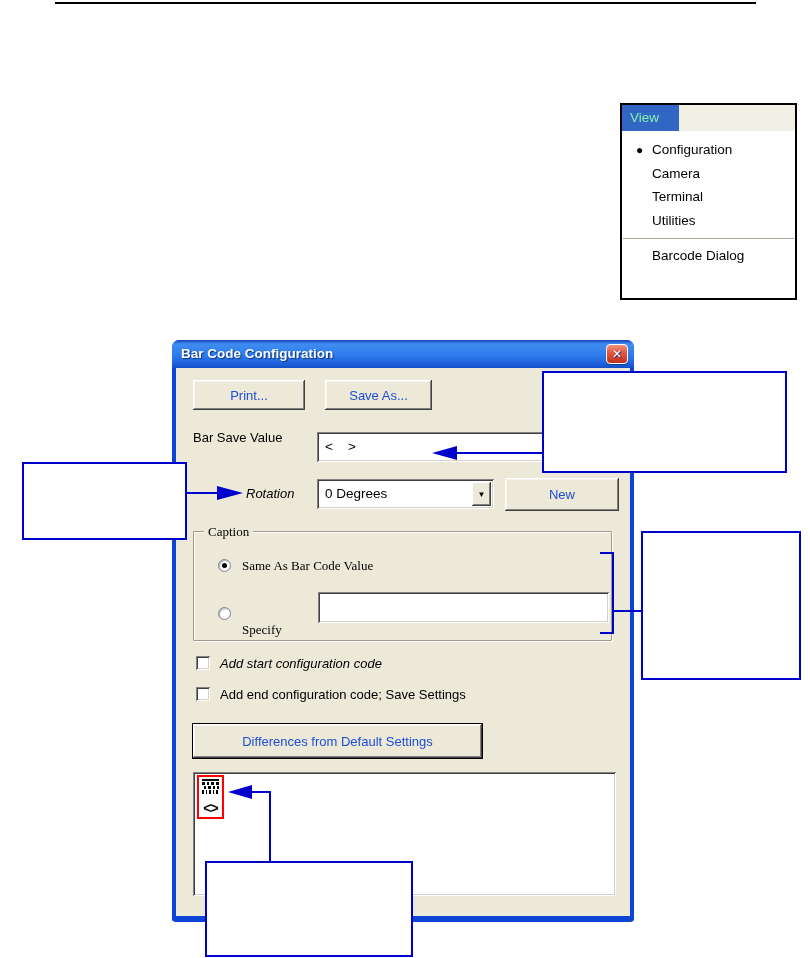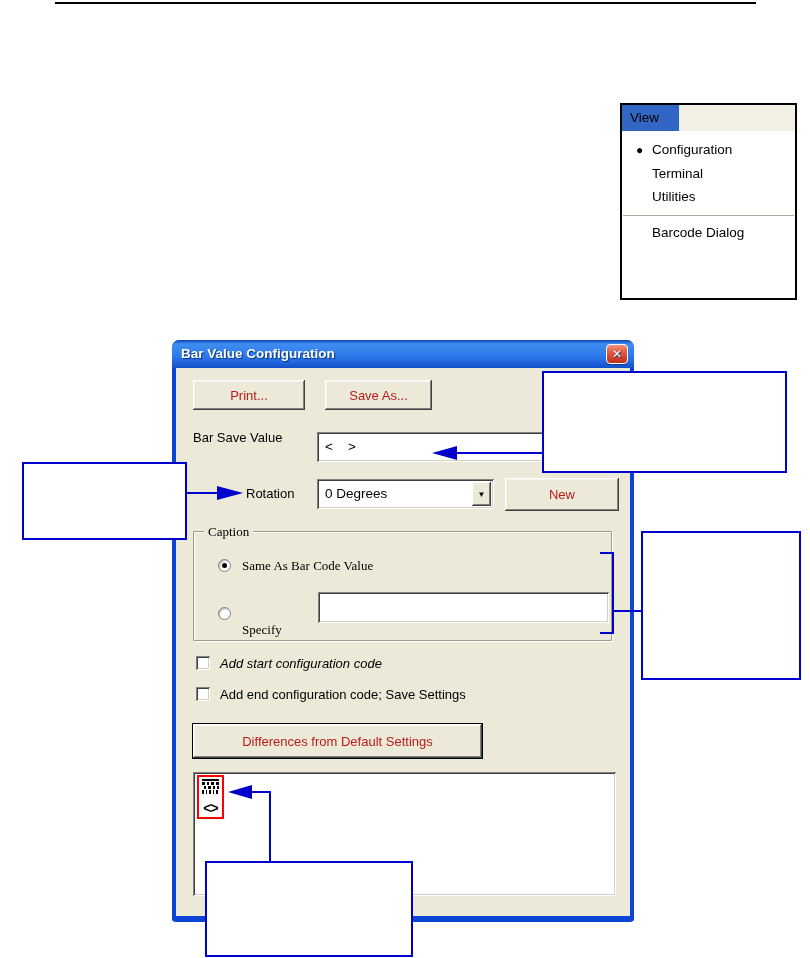"View" #view-menu-title { color: #000000 -> #86efac }
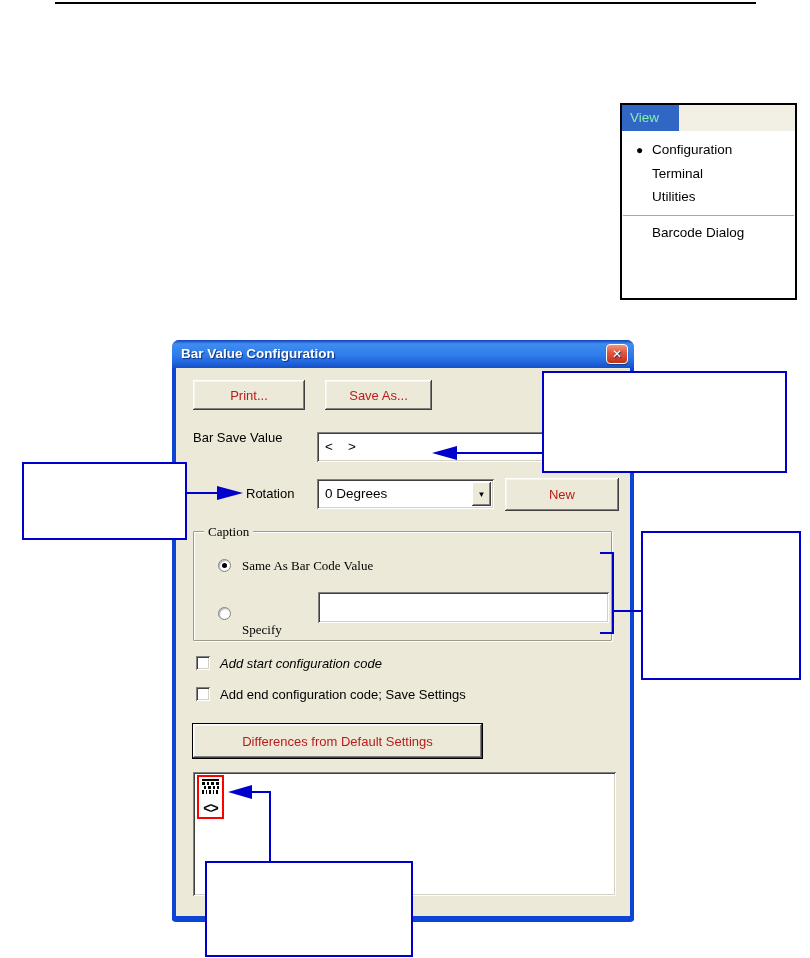"Camera" div.menu-item { html: none -> <div> <span>Camera</span> </div> }
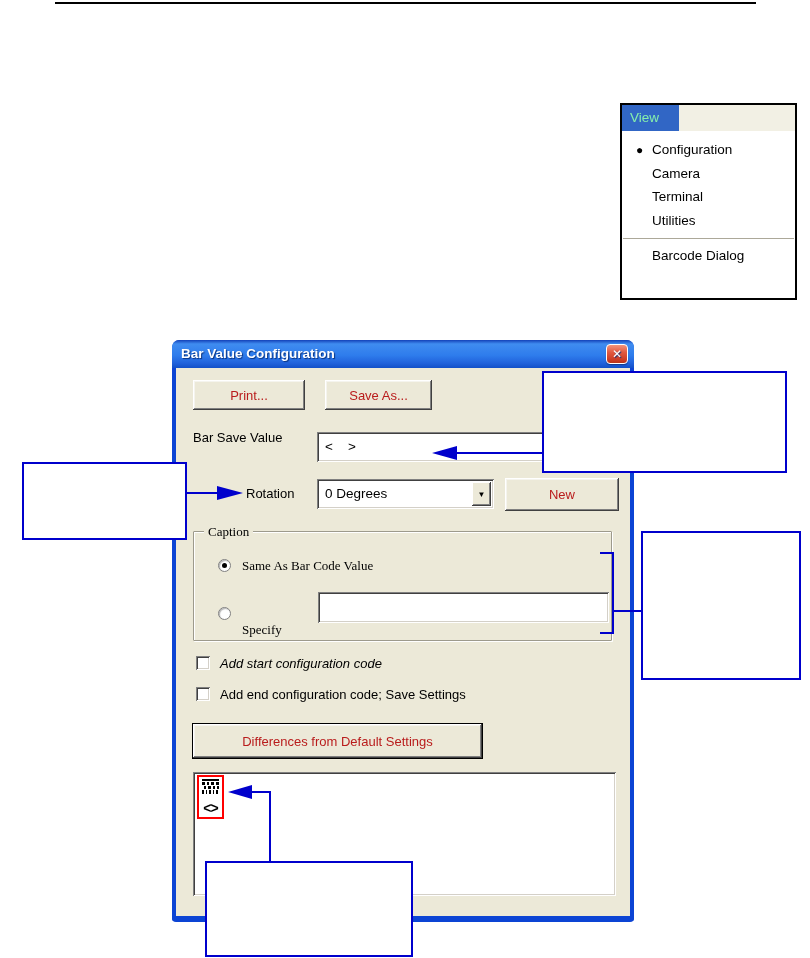"Bar Value Configuration" span { text: Value -> Code }
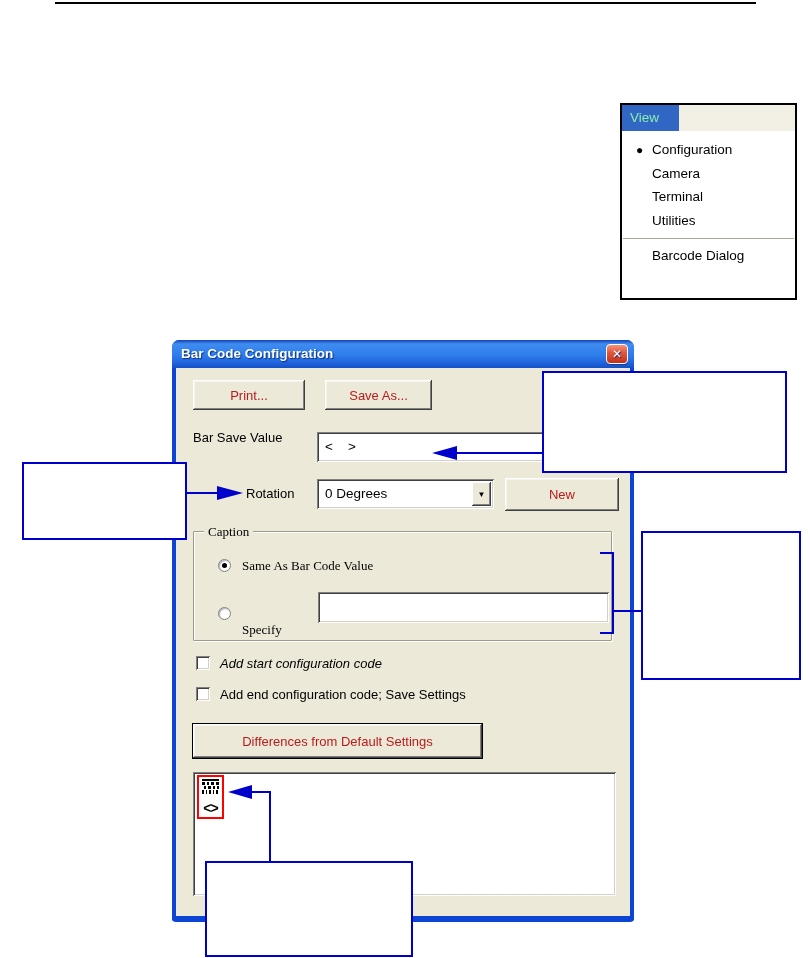"Print..." .btn3d { color: #b91c1c -> #1d4ed8 }
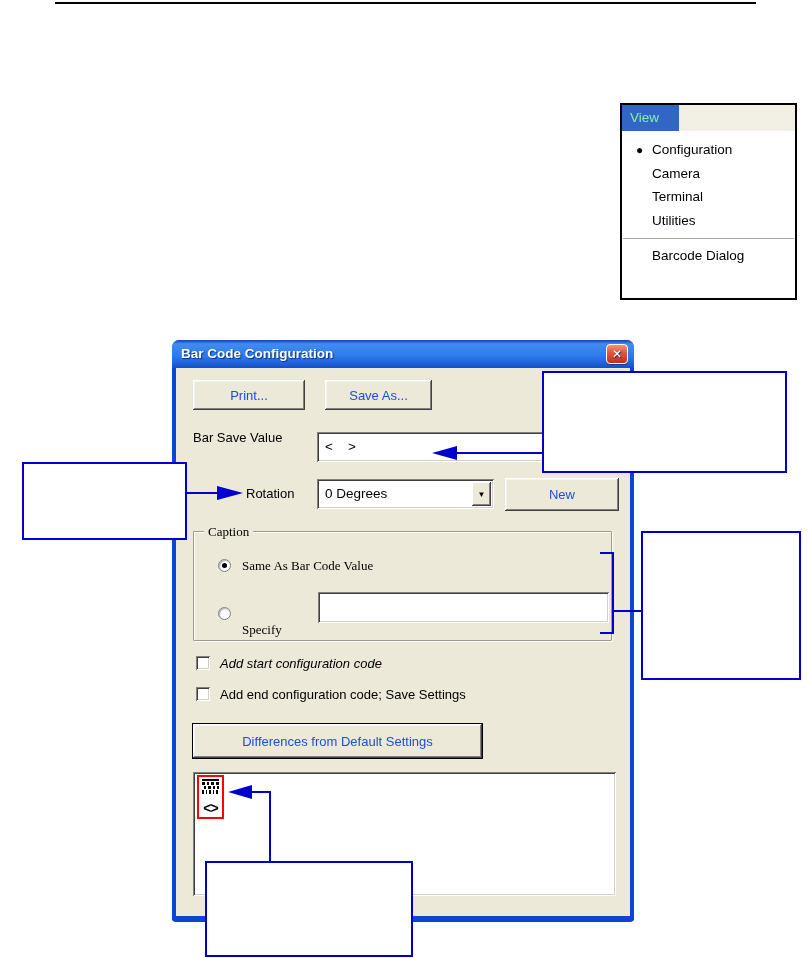"Rotation" div.abs { font-style: none -> italic }
